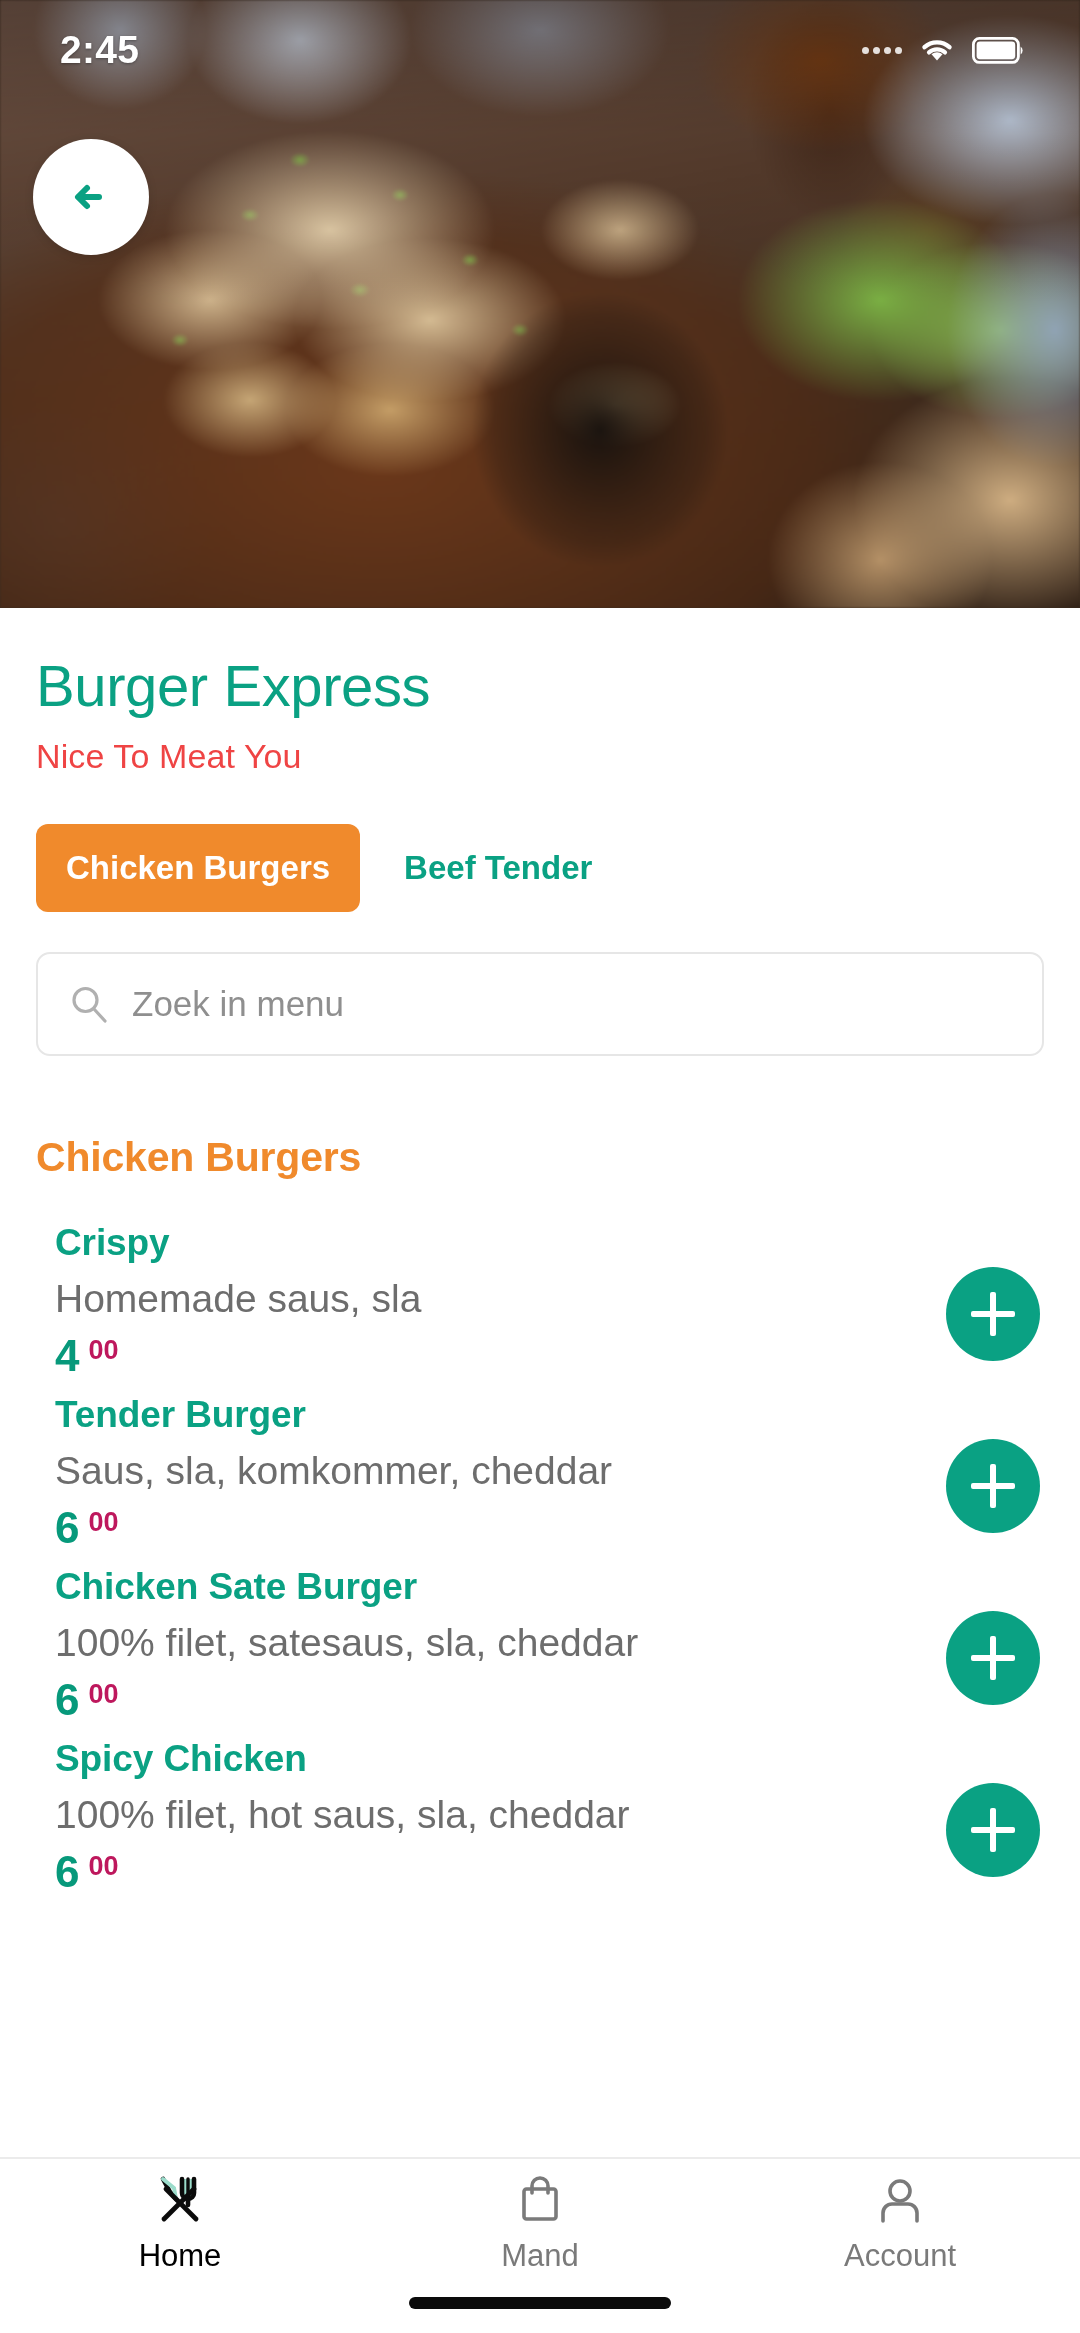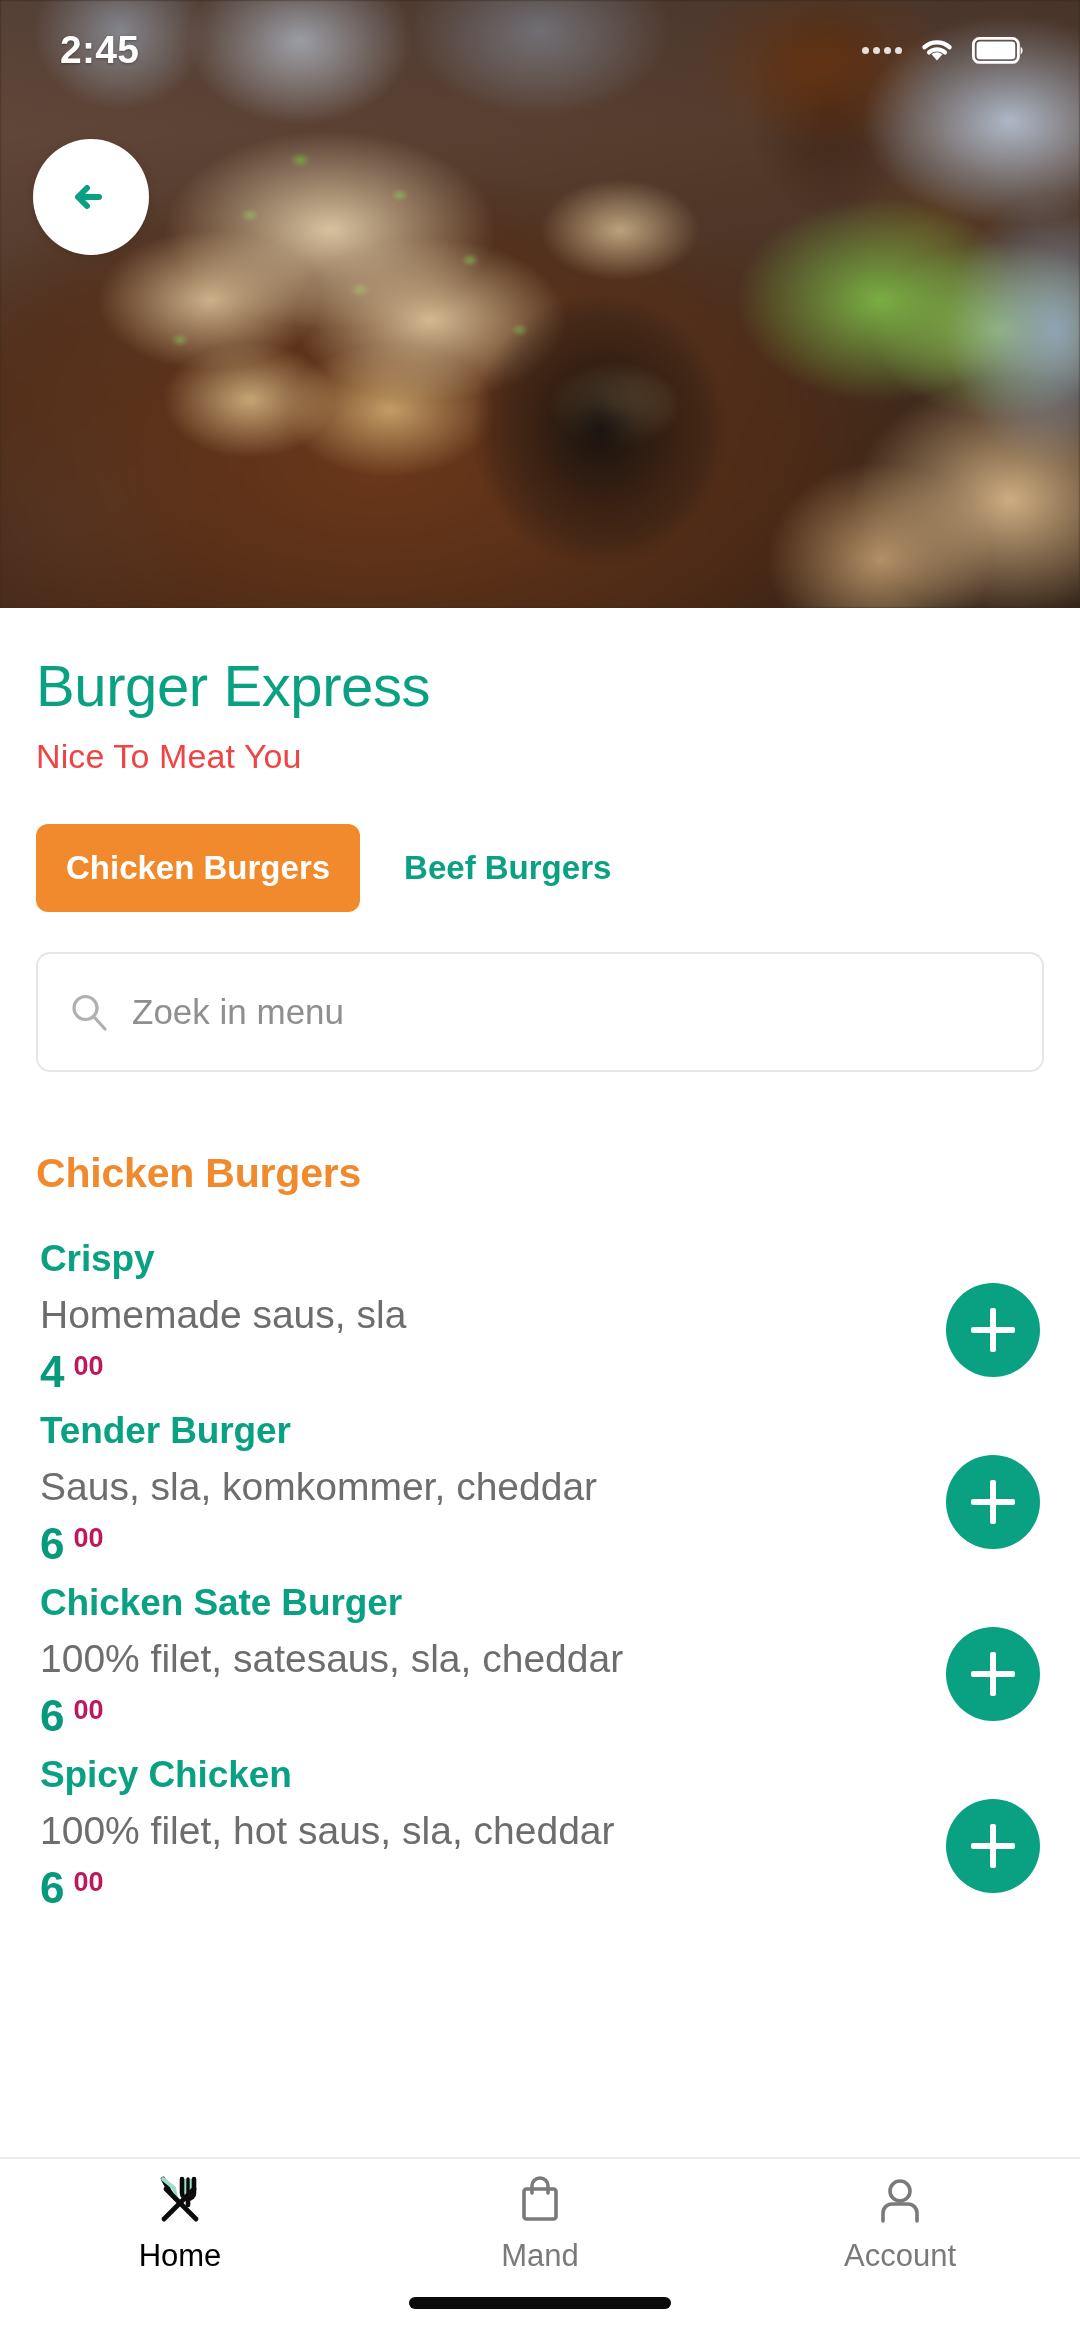"Beef Burgers" div.tab { text: Burgers -> Tender }
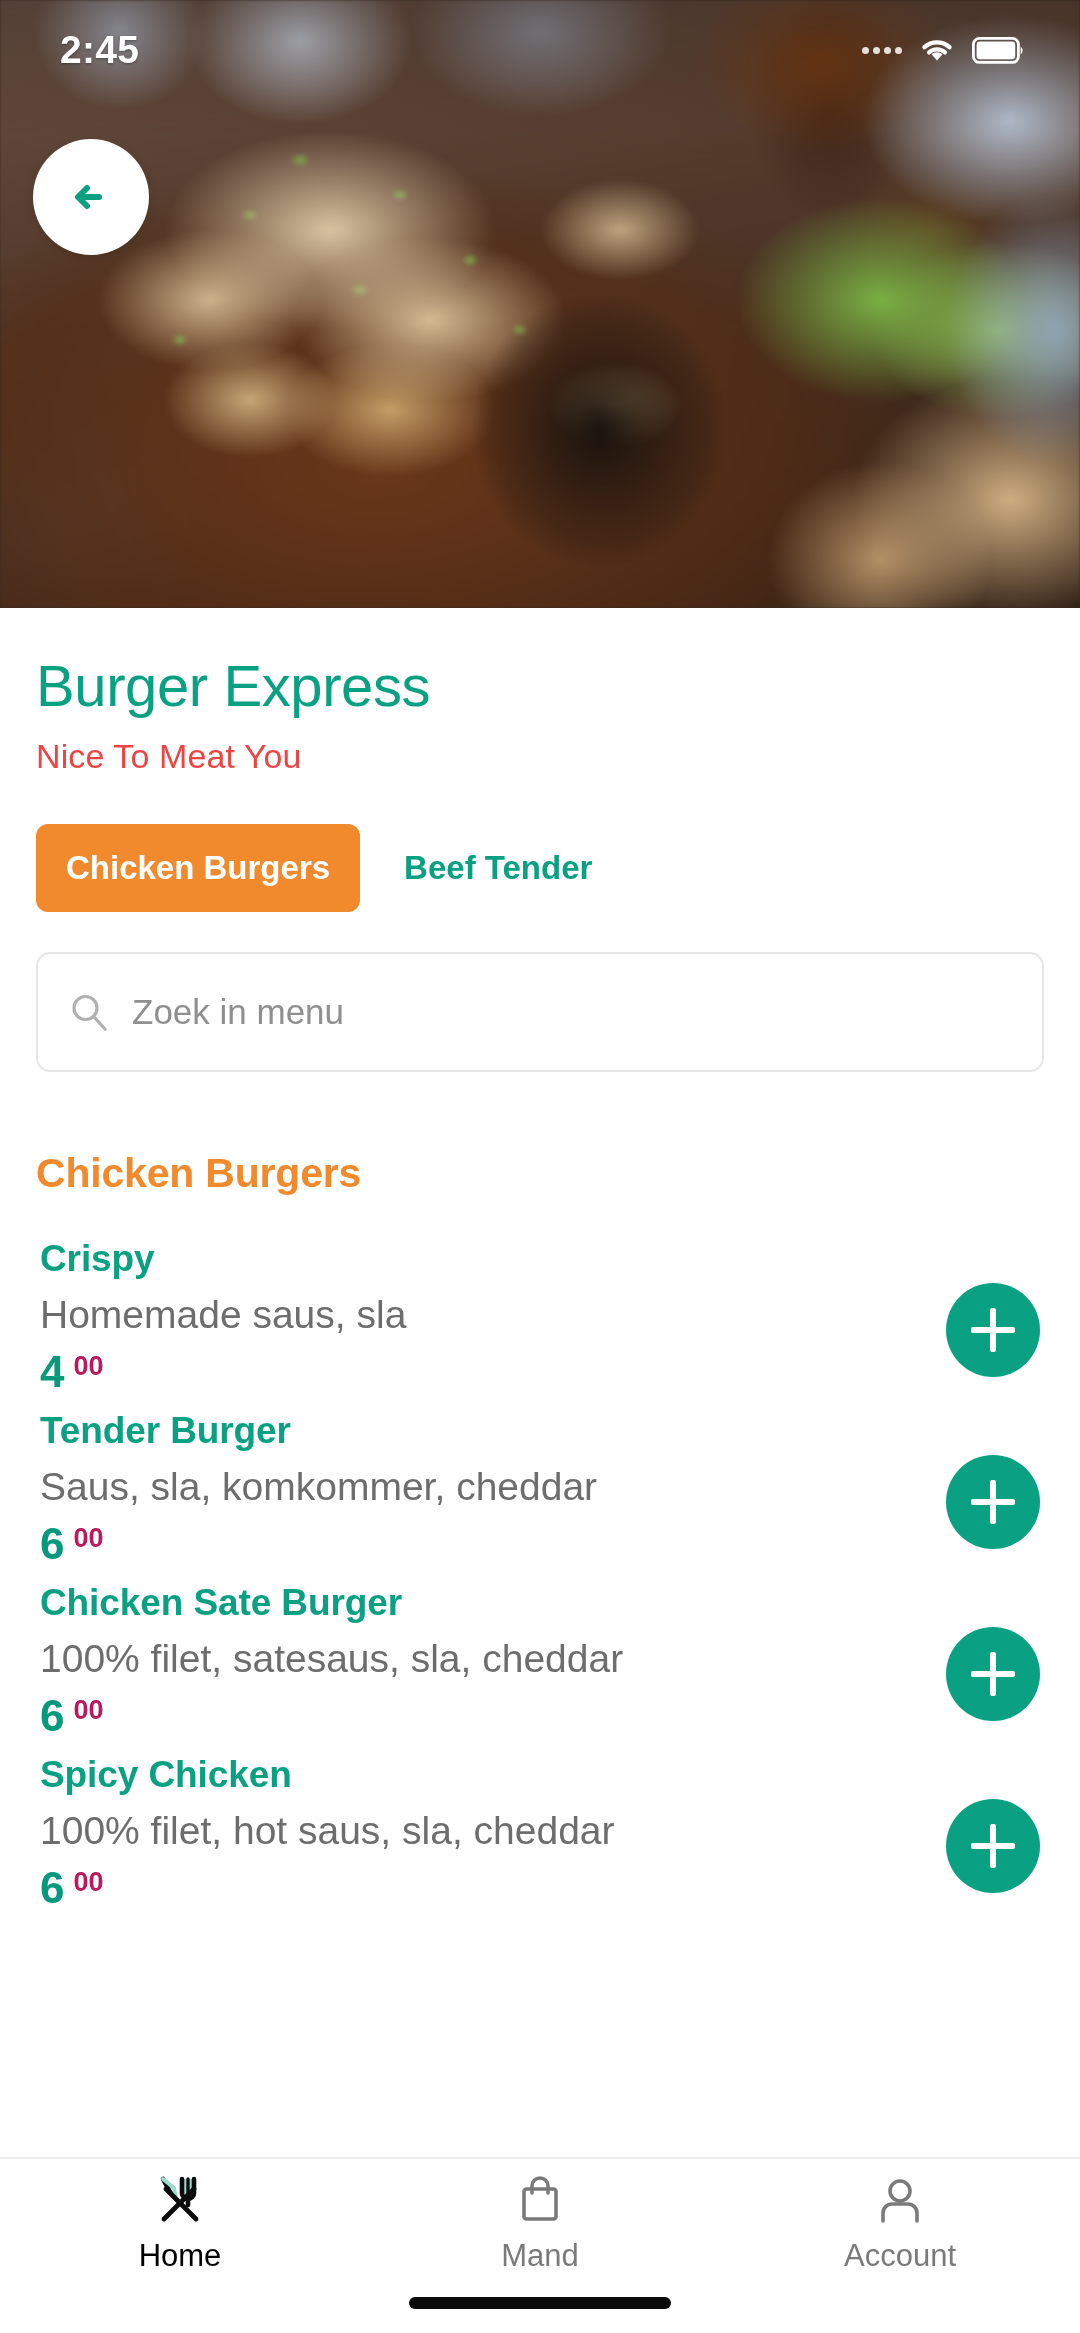"Zoek in menu" .search-box { height: 120px -> 104px }
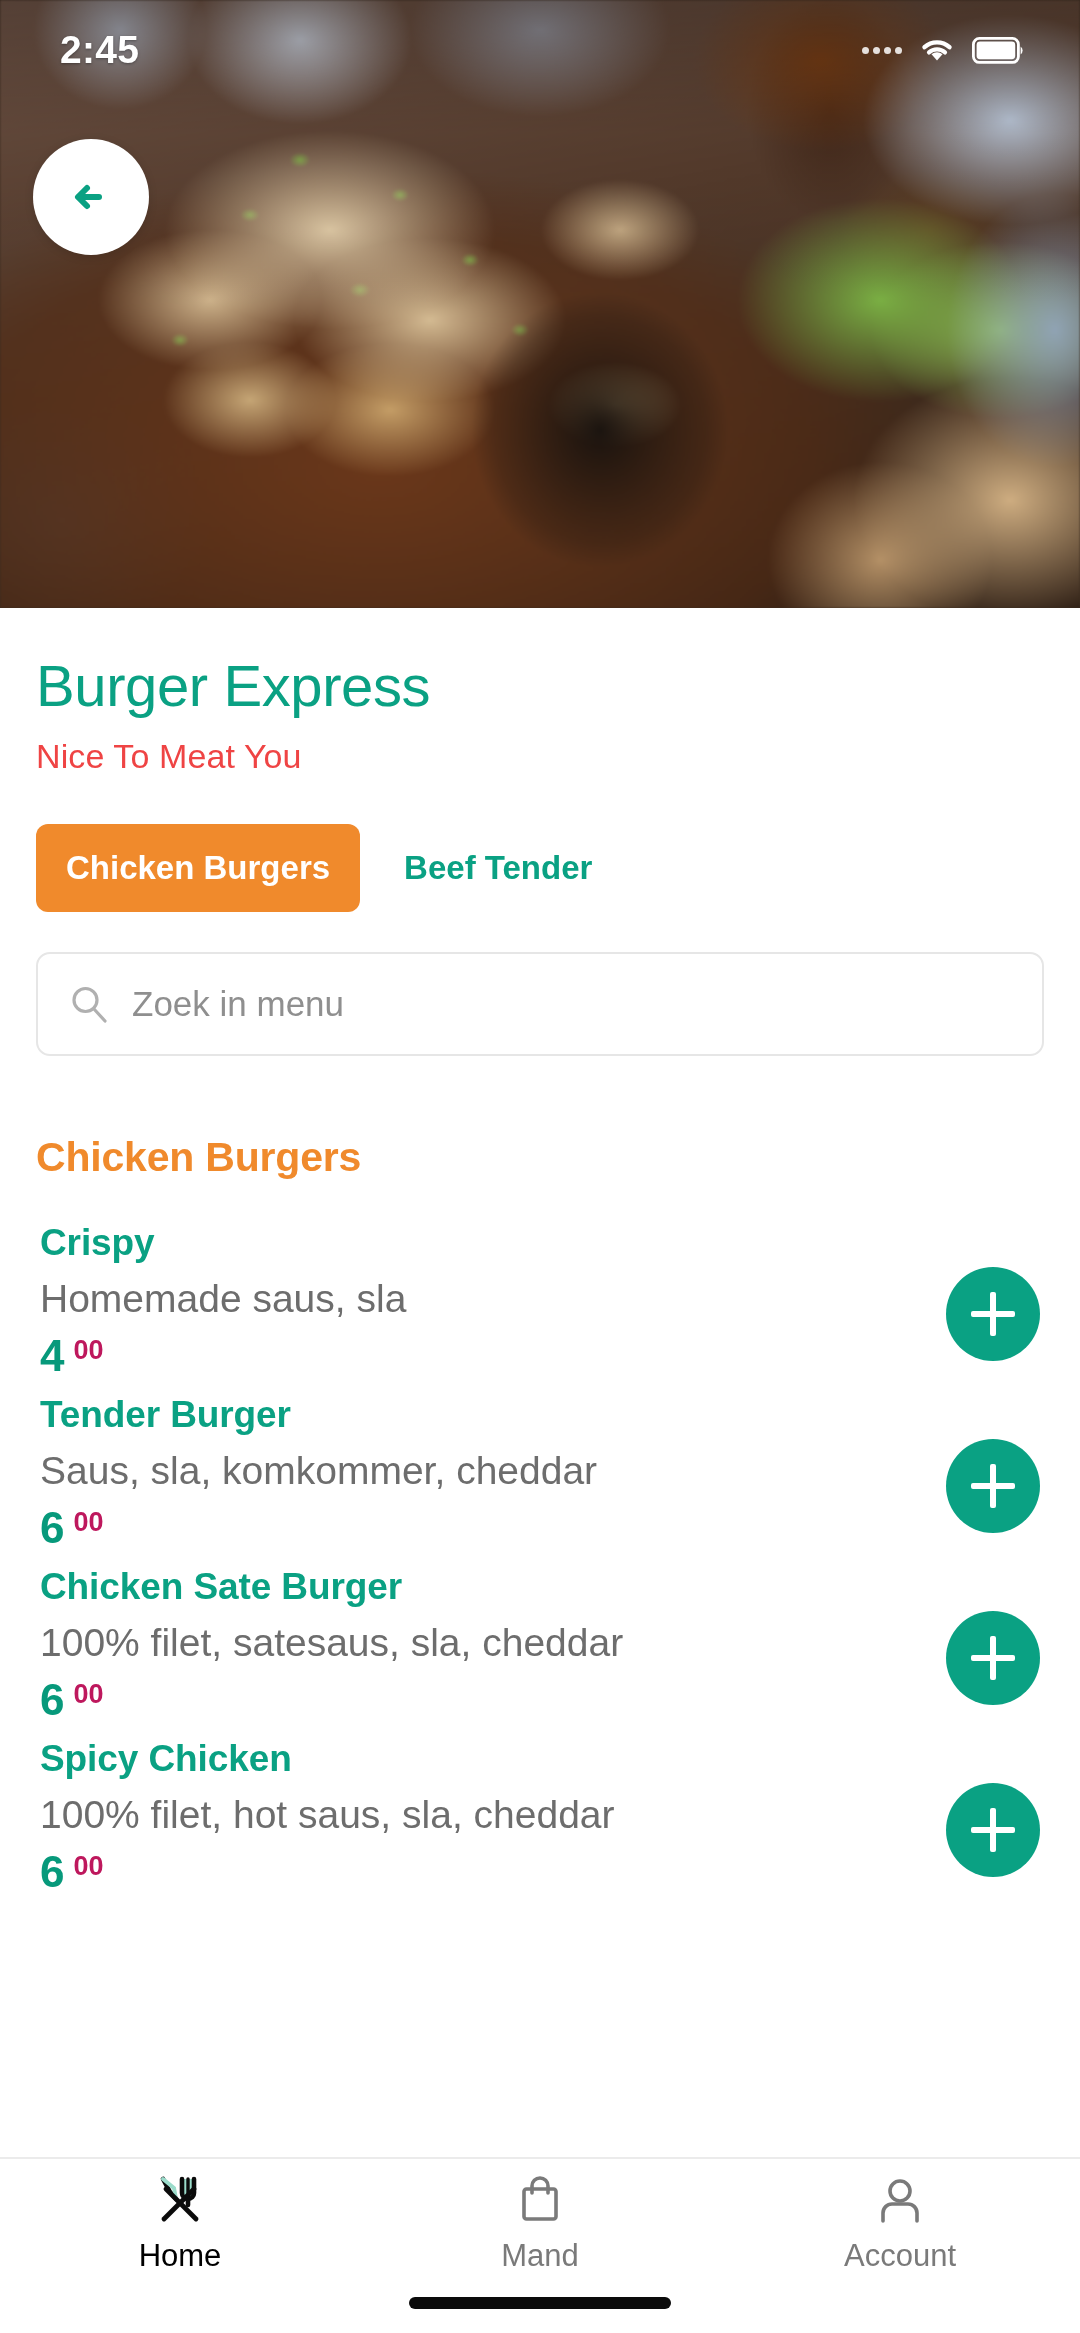"Crispy" .item { padding: 0 36px 0 40px -> 0 36px 0 55px }
